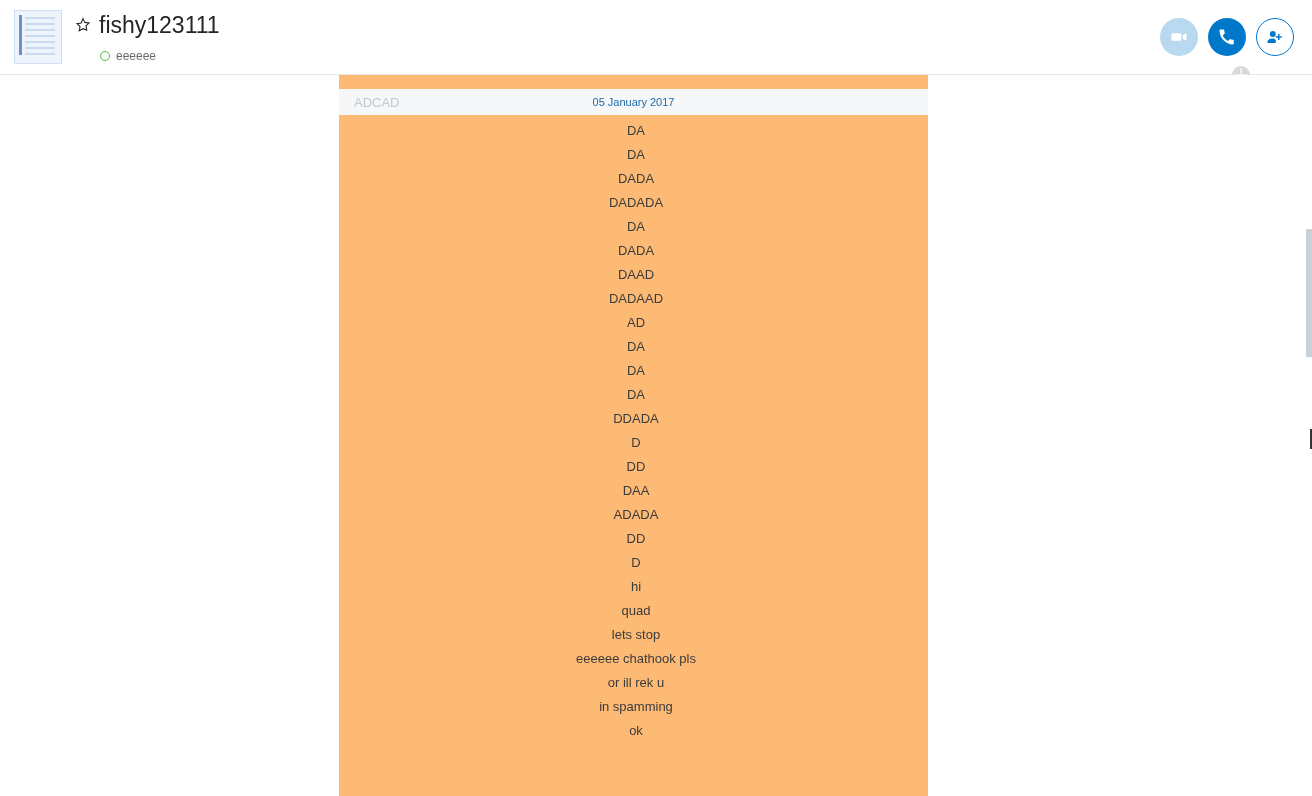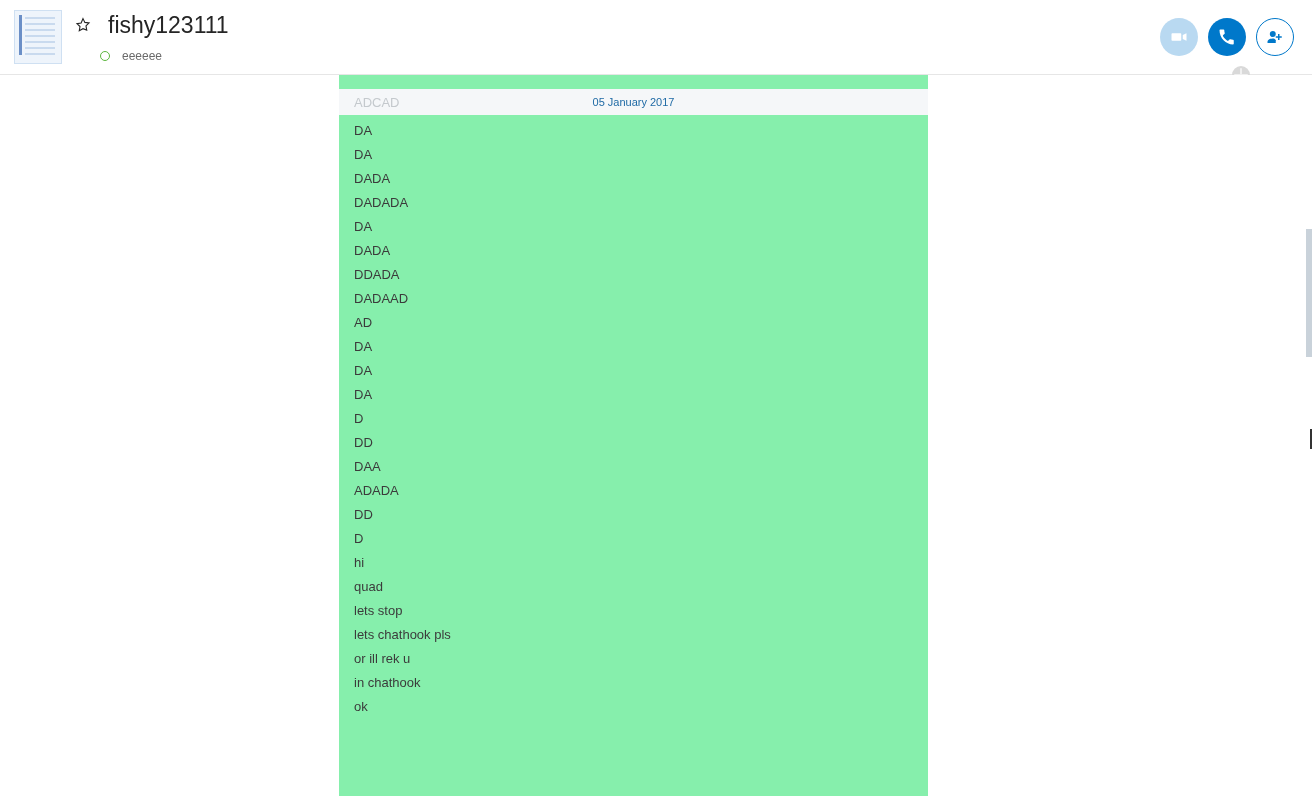"fishy123111" .name-row { gap: 16px -> 7px }
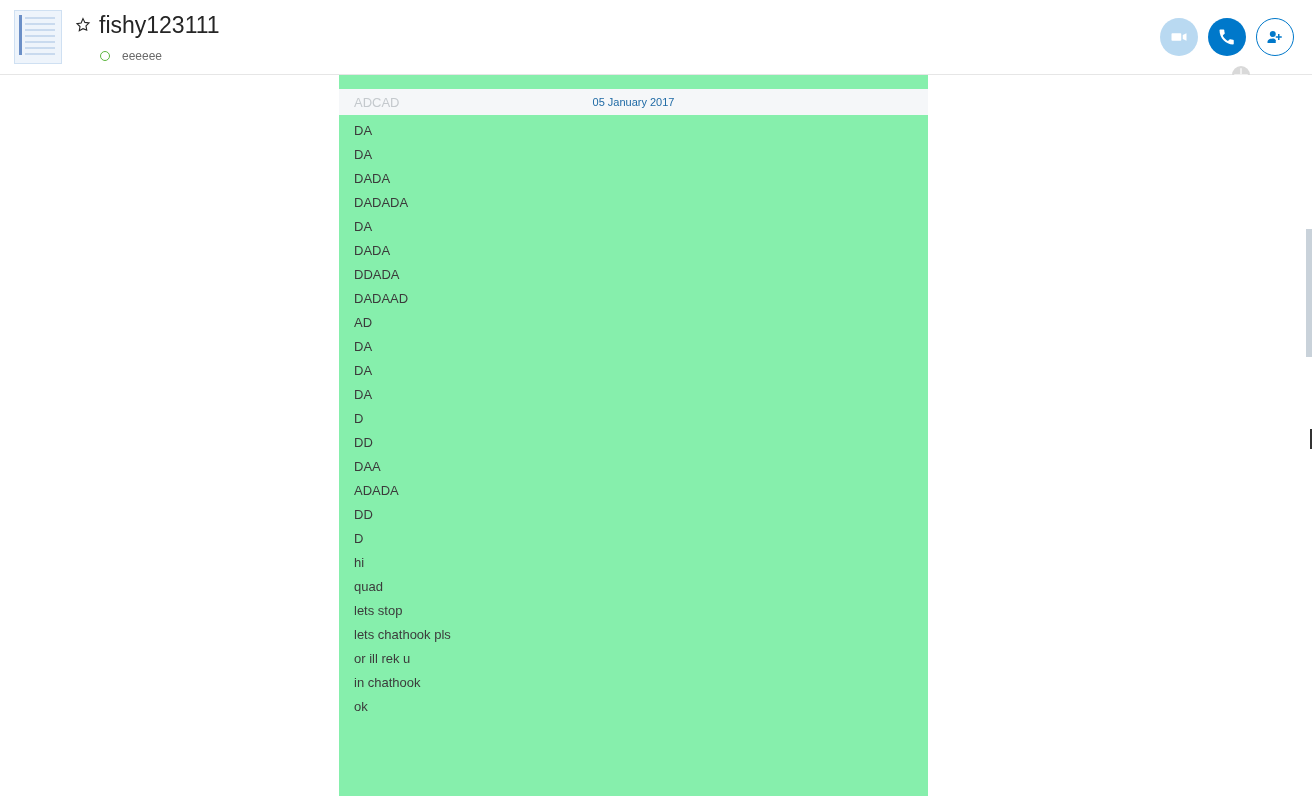"eeeeee" .status-row { gap: 12px -> 6px }
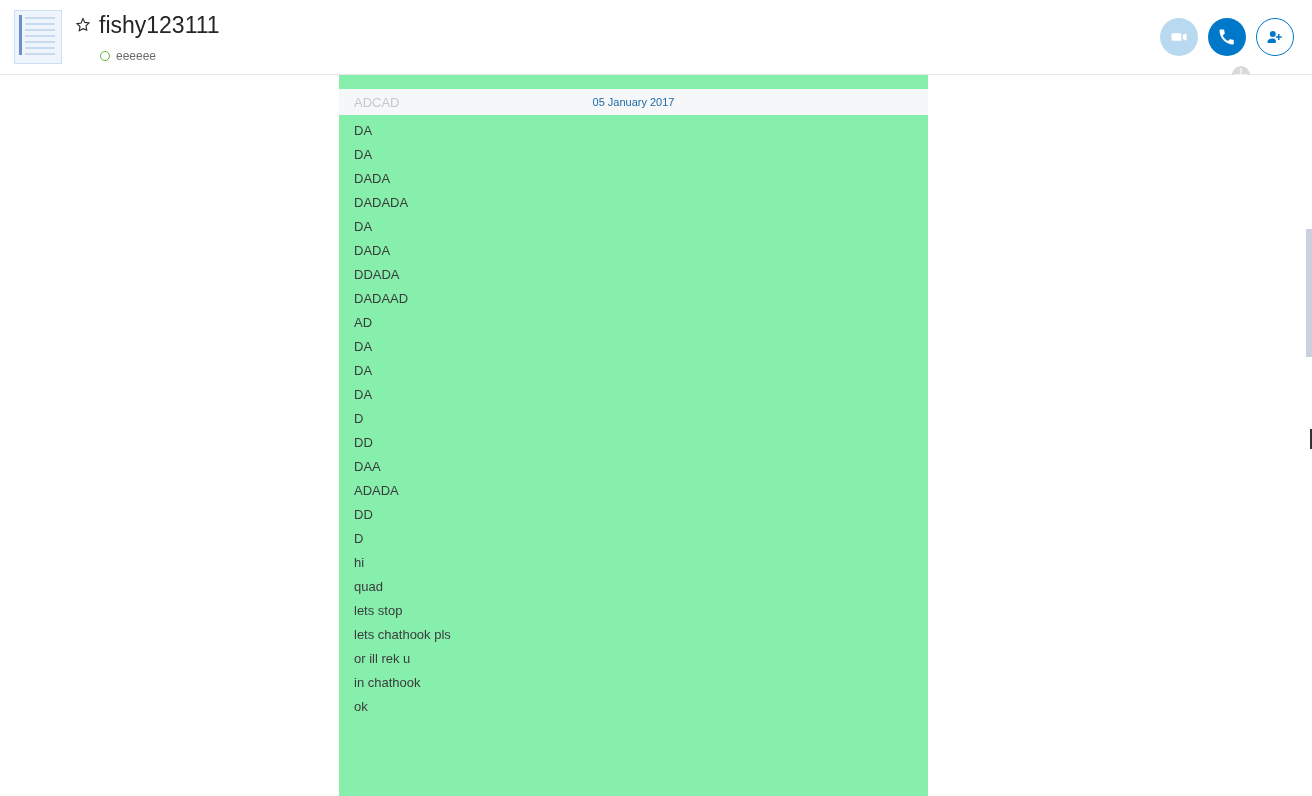"ADCAD" .chat-panel { background: #86efac -> #fdba74 }
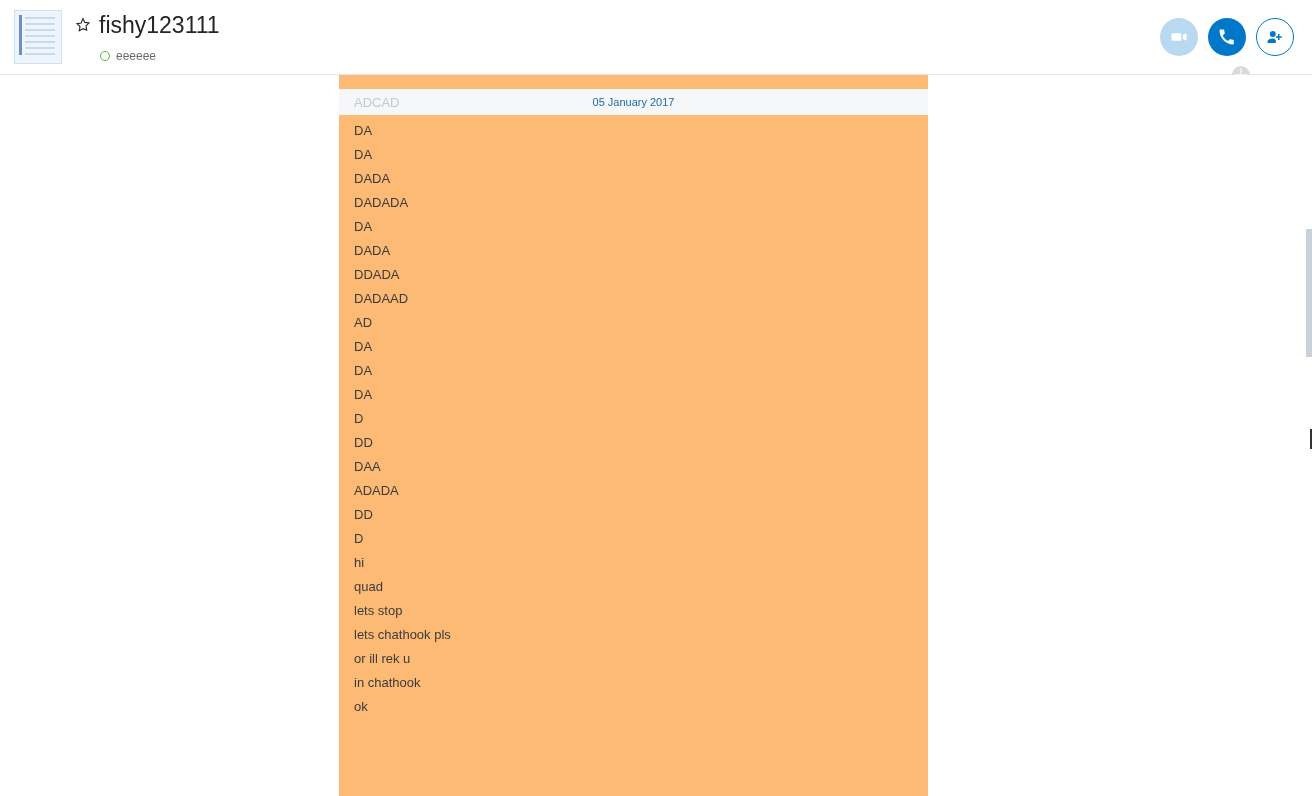"DA" .msg { text-align: none -> center }
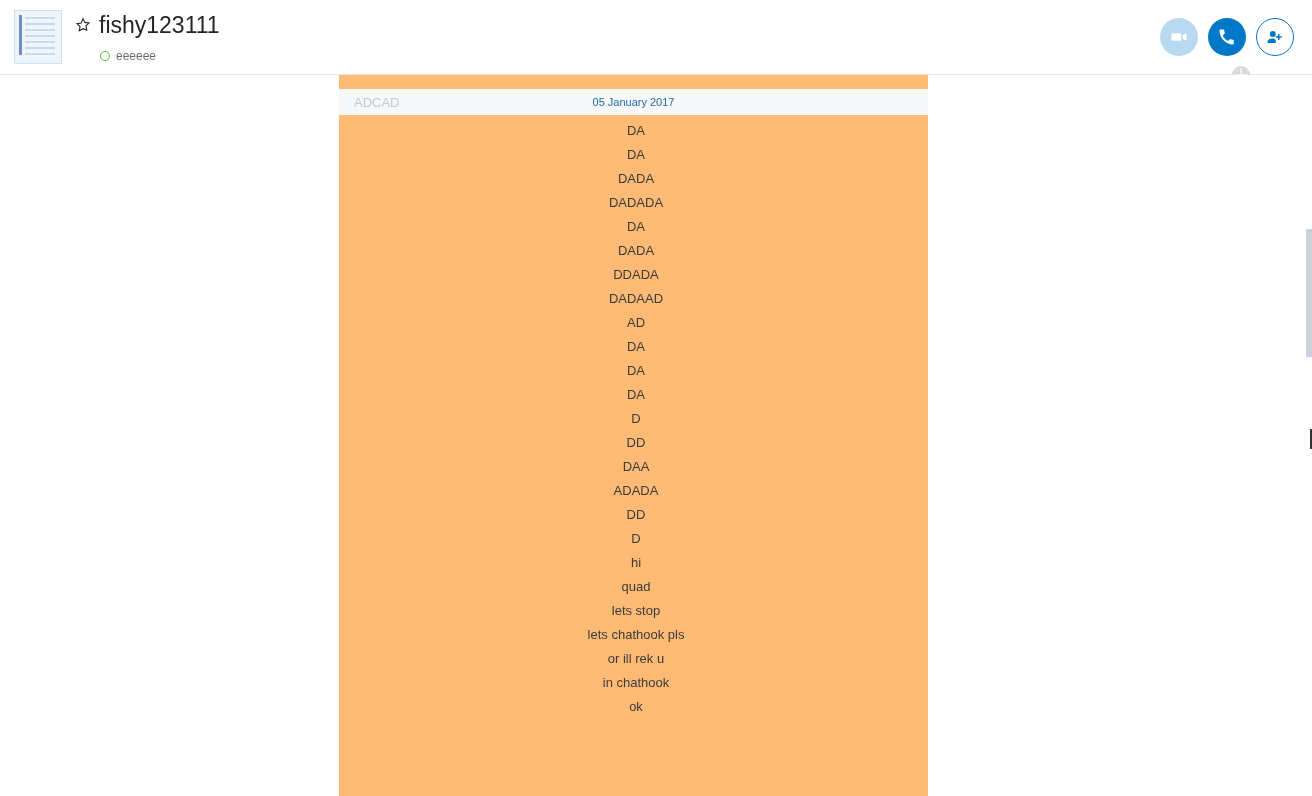"DDADA" div.msg { text: DDADA -> DAAD }
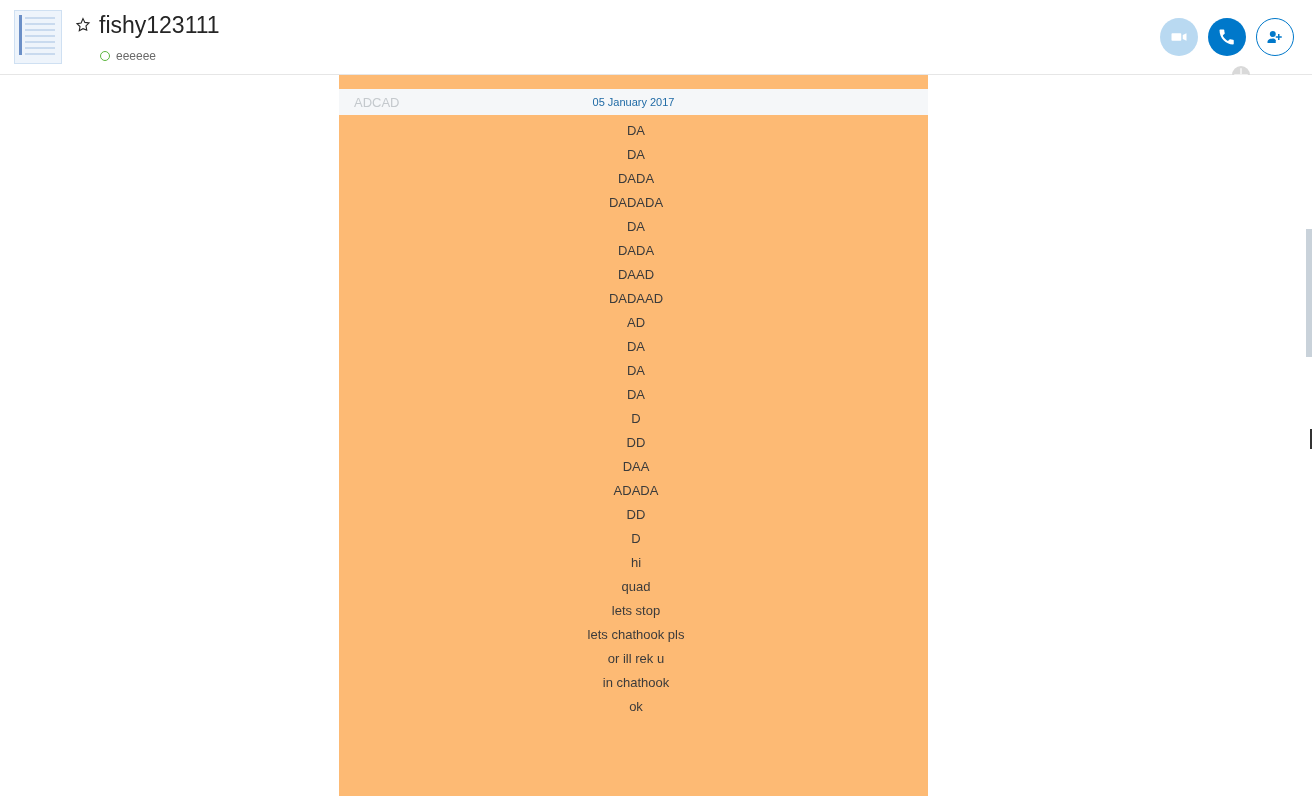"DDADA" div.msg { html: none -> <div>DDADA</div> }
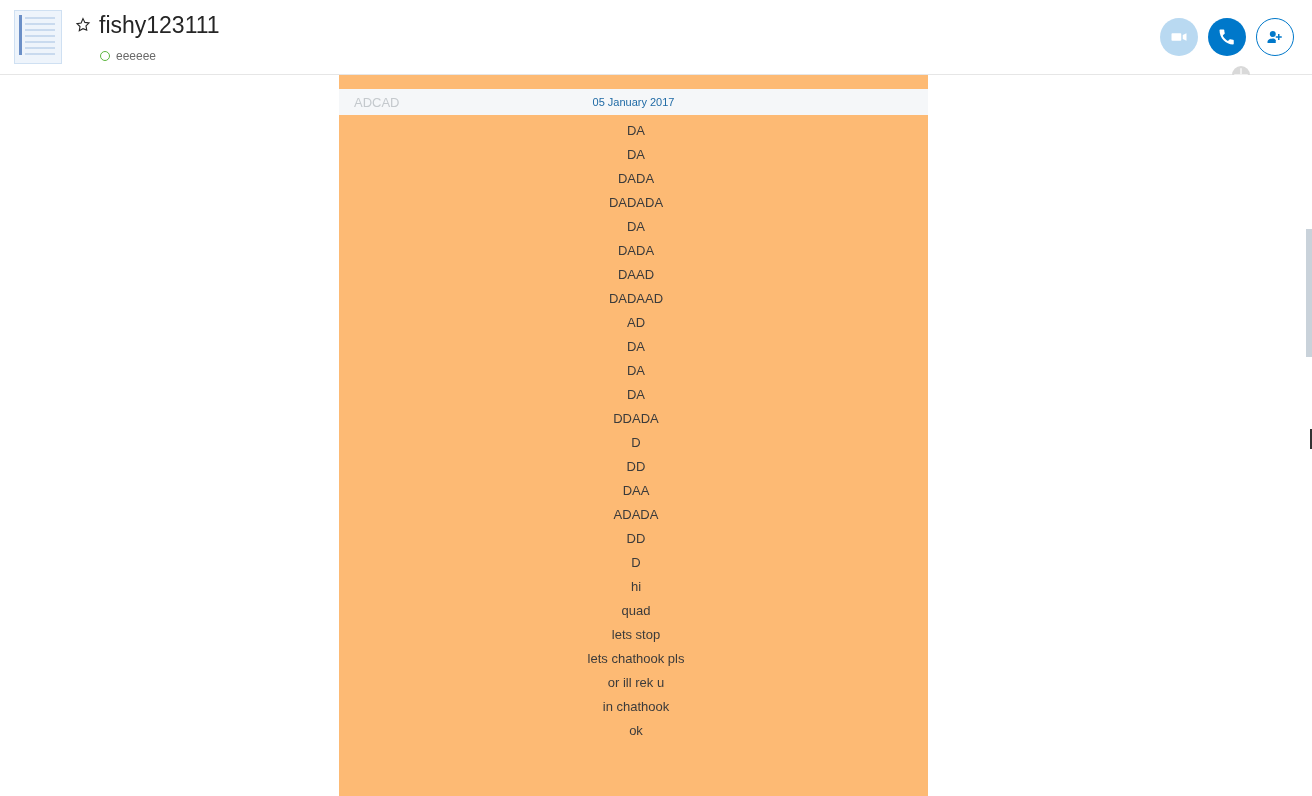"lets chathook pls" div.msg { text: lets -> eeeeee }
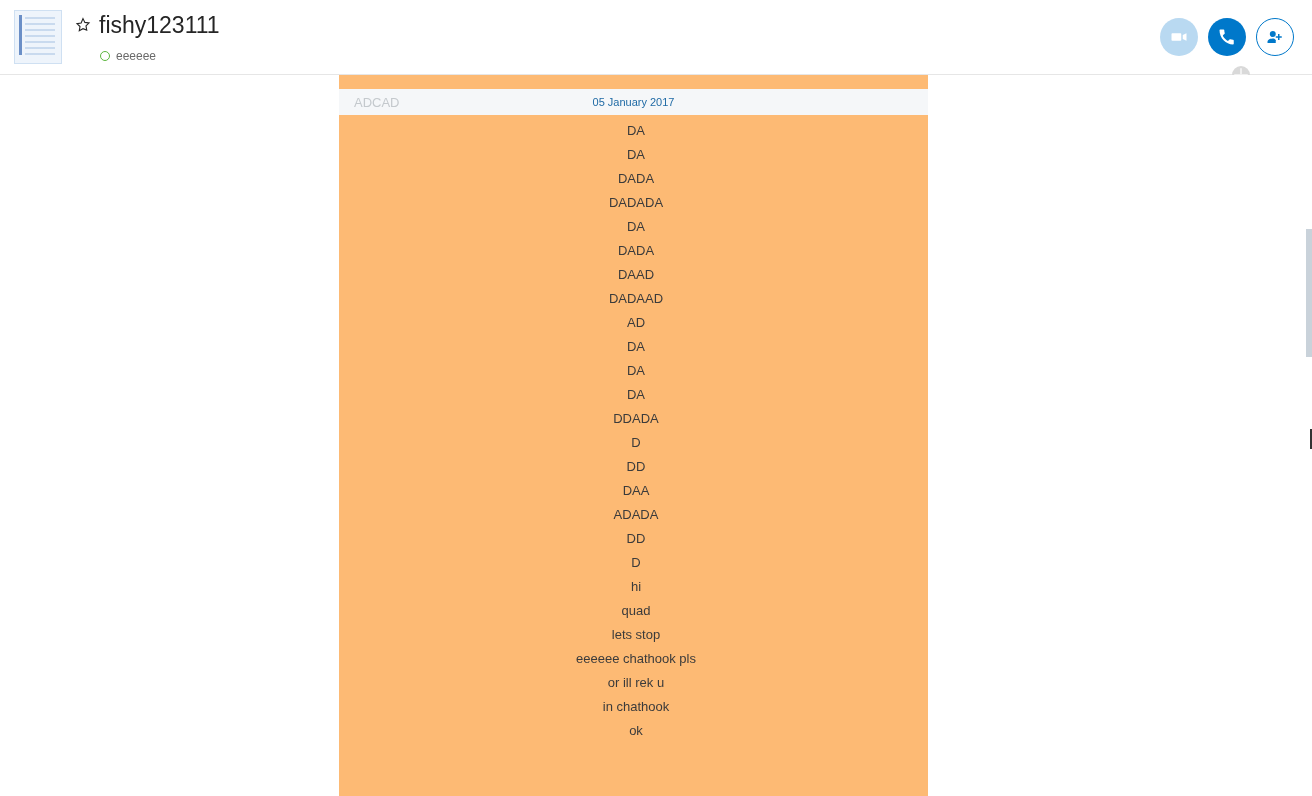"in chathook" div.msg { text: chathook -> spamming }
